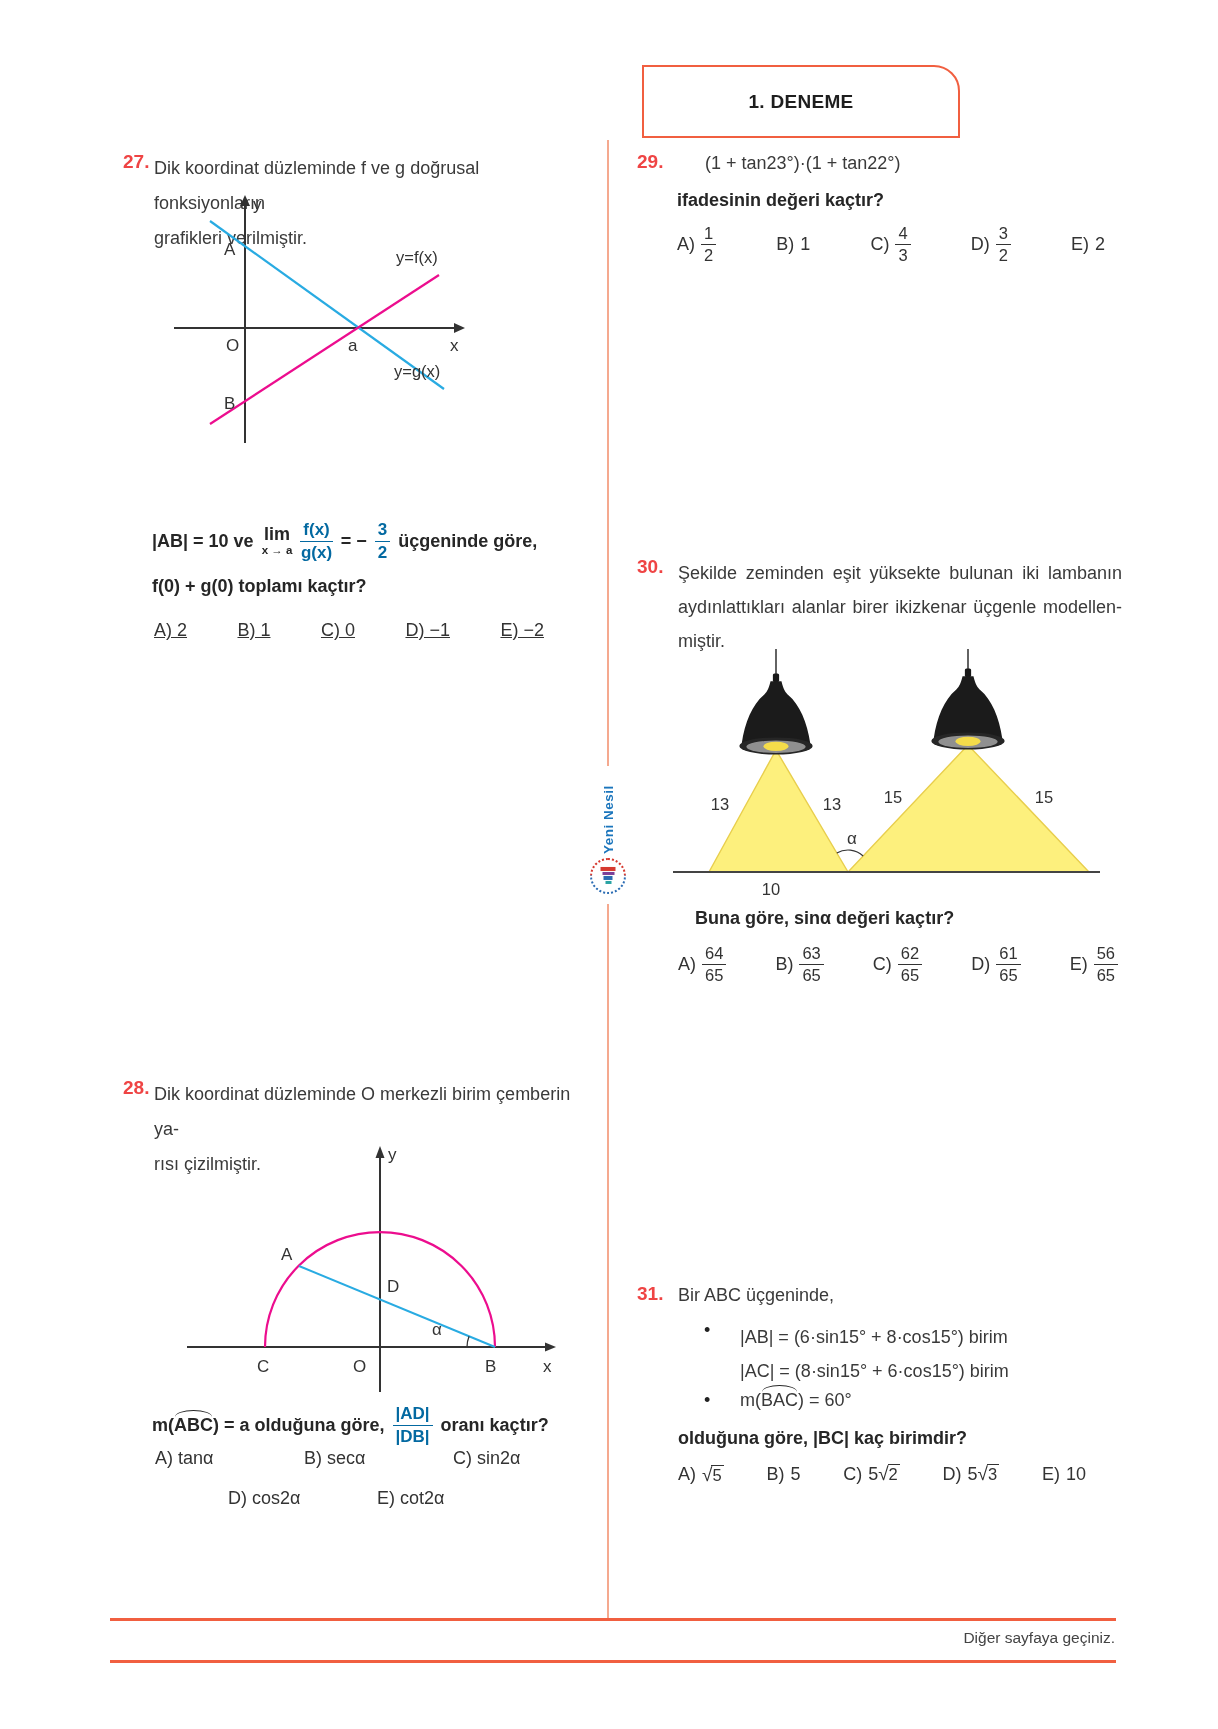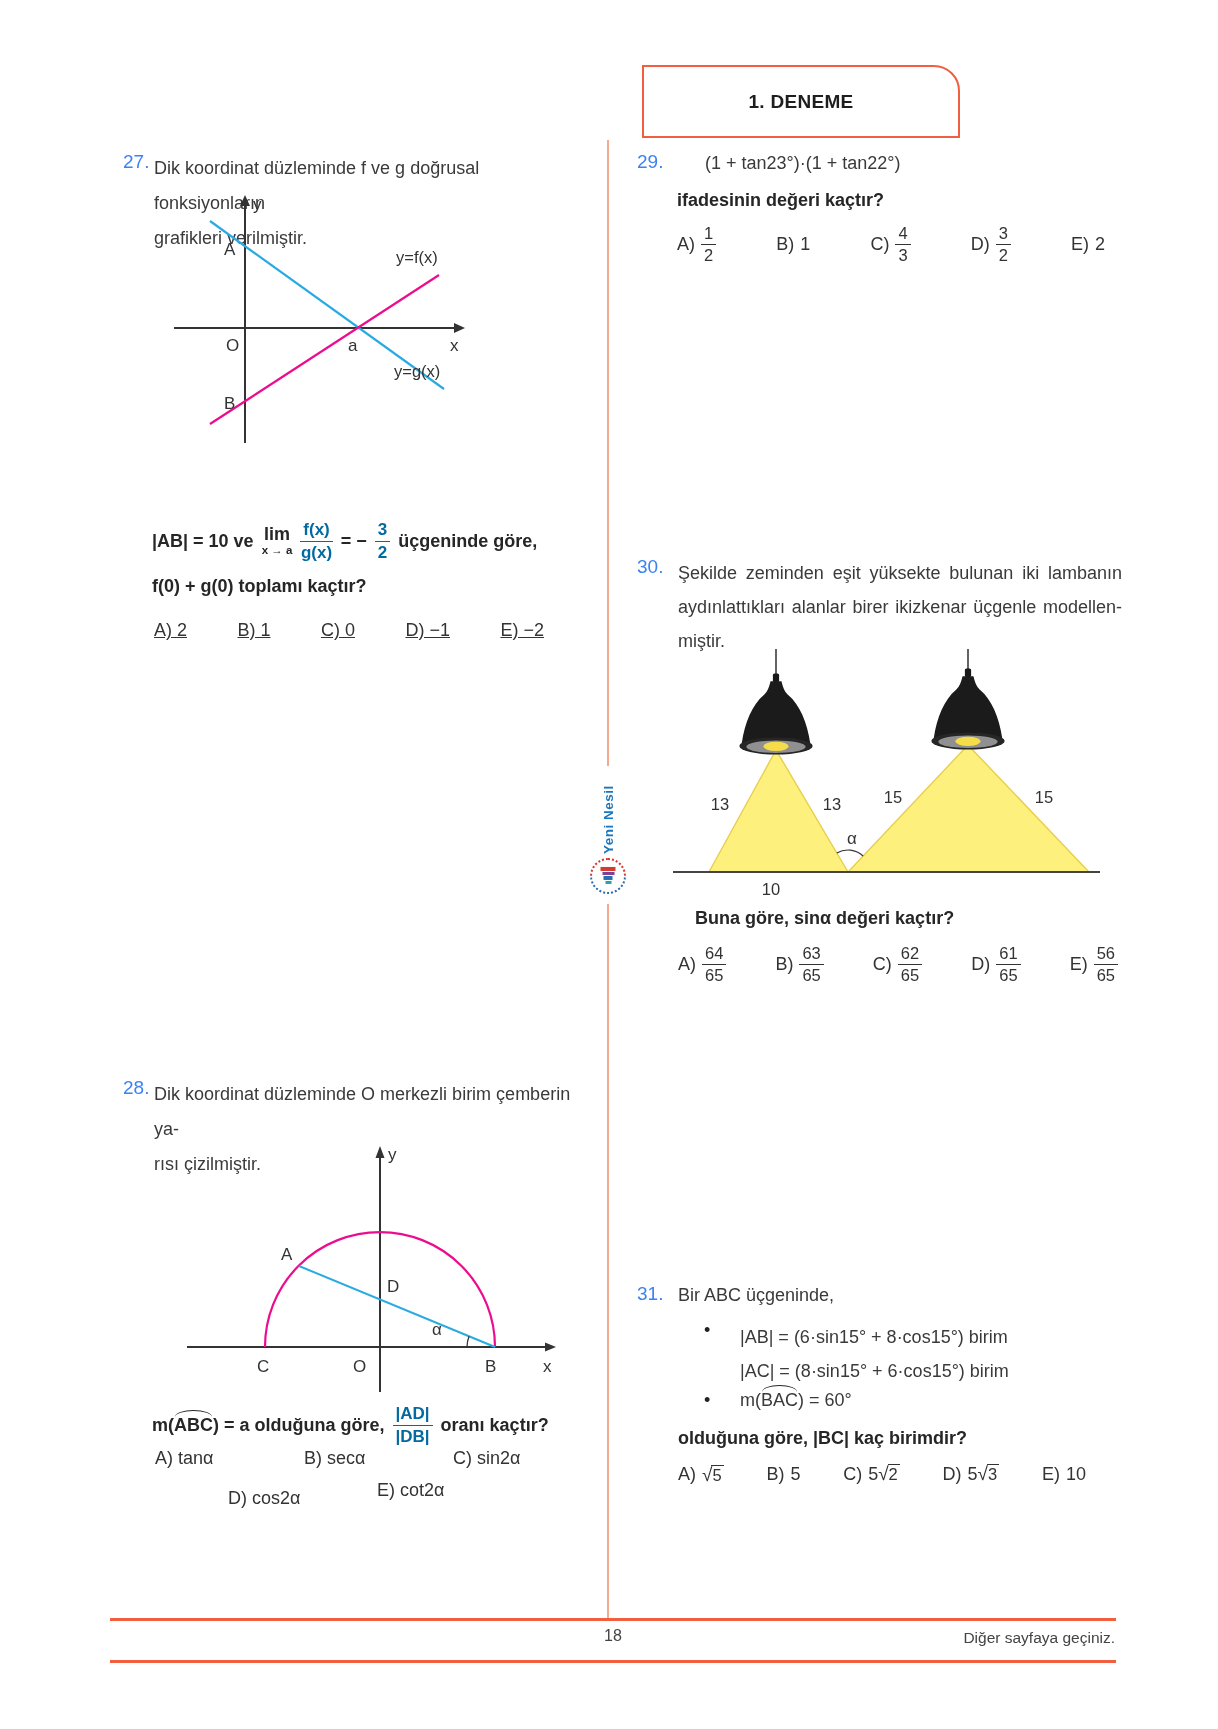"27." .q-num { color: #3b82f6 -> #ef4444; font-weight: normal -> bold }
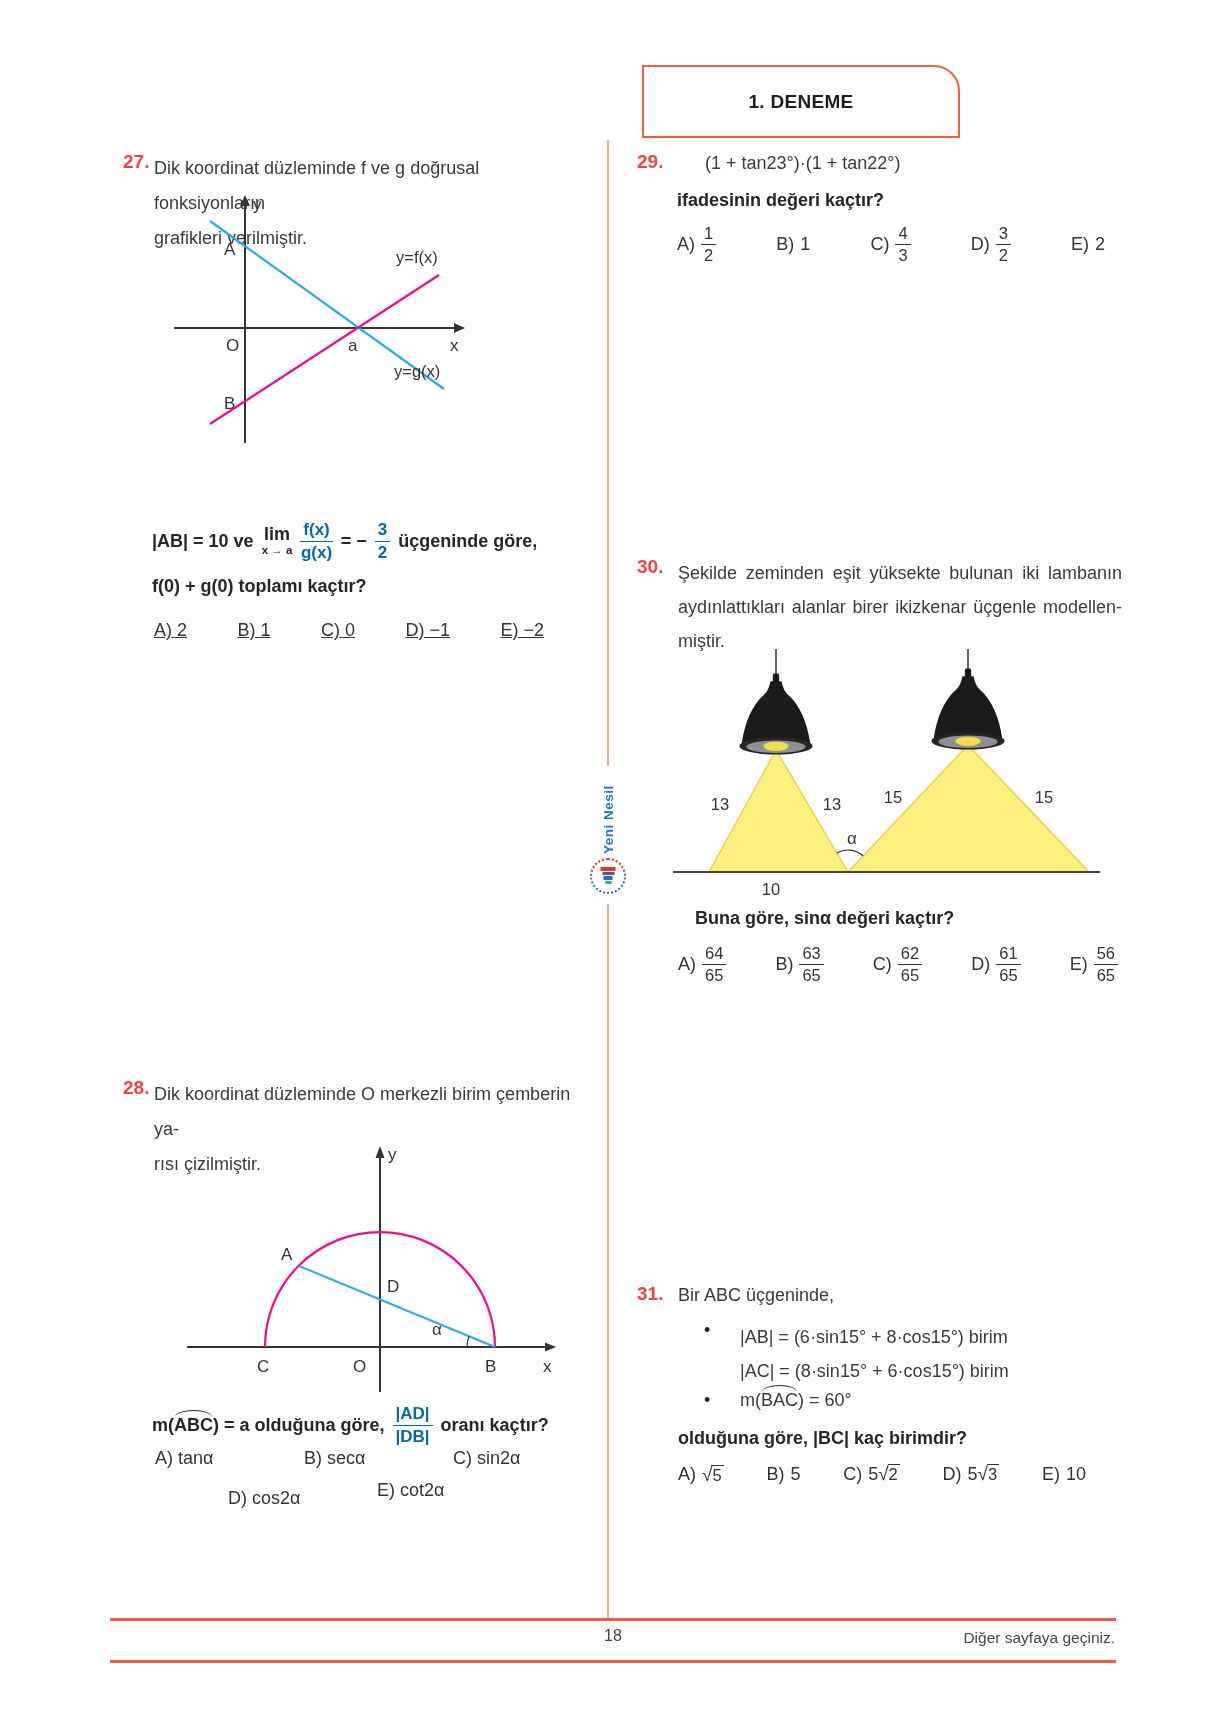"E) cot2α" span { top: 32px -> 40px }
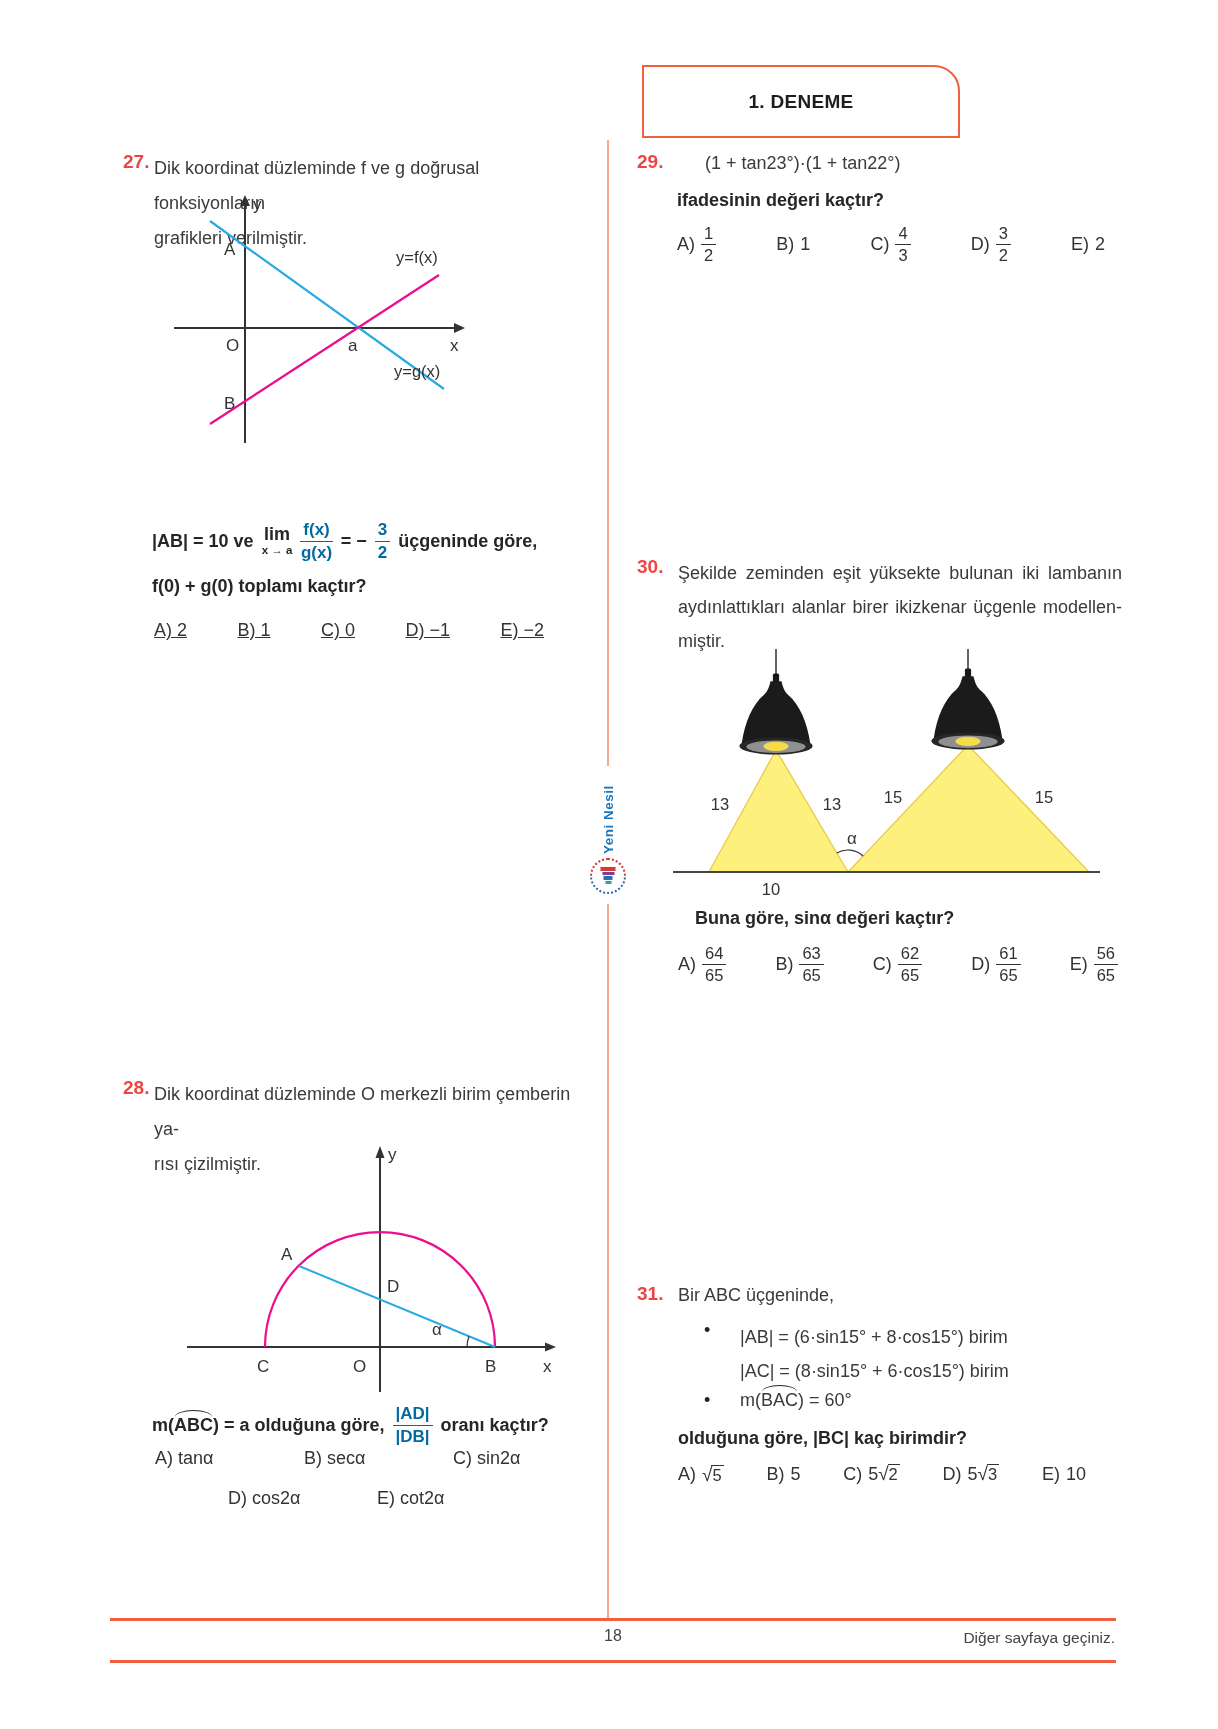"18" div.f-page { html: <div>18</div> -> none }
